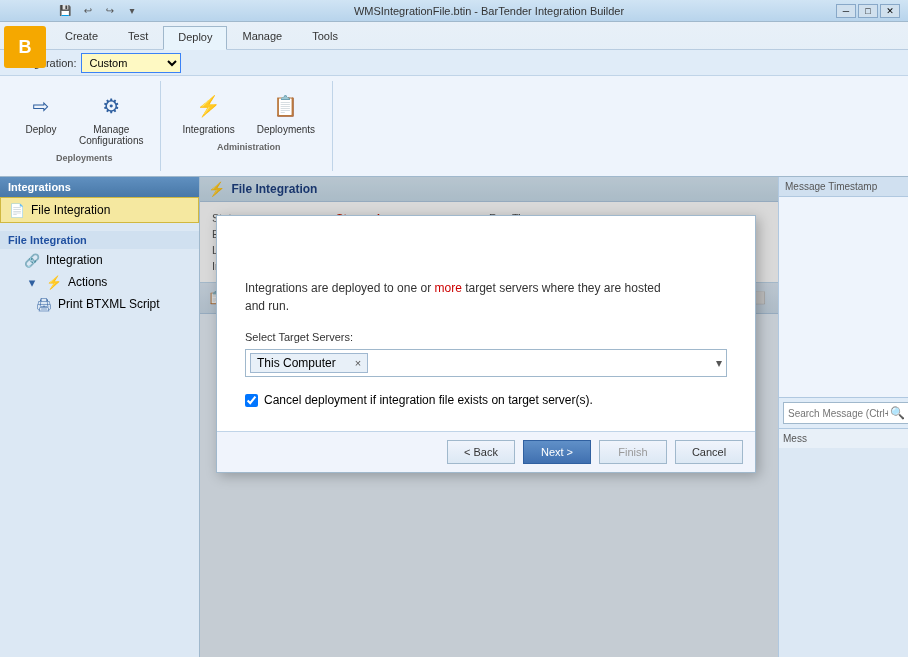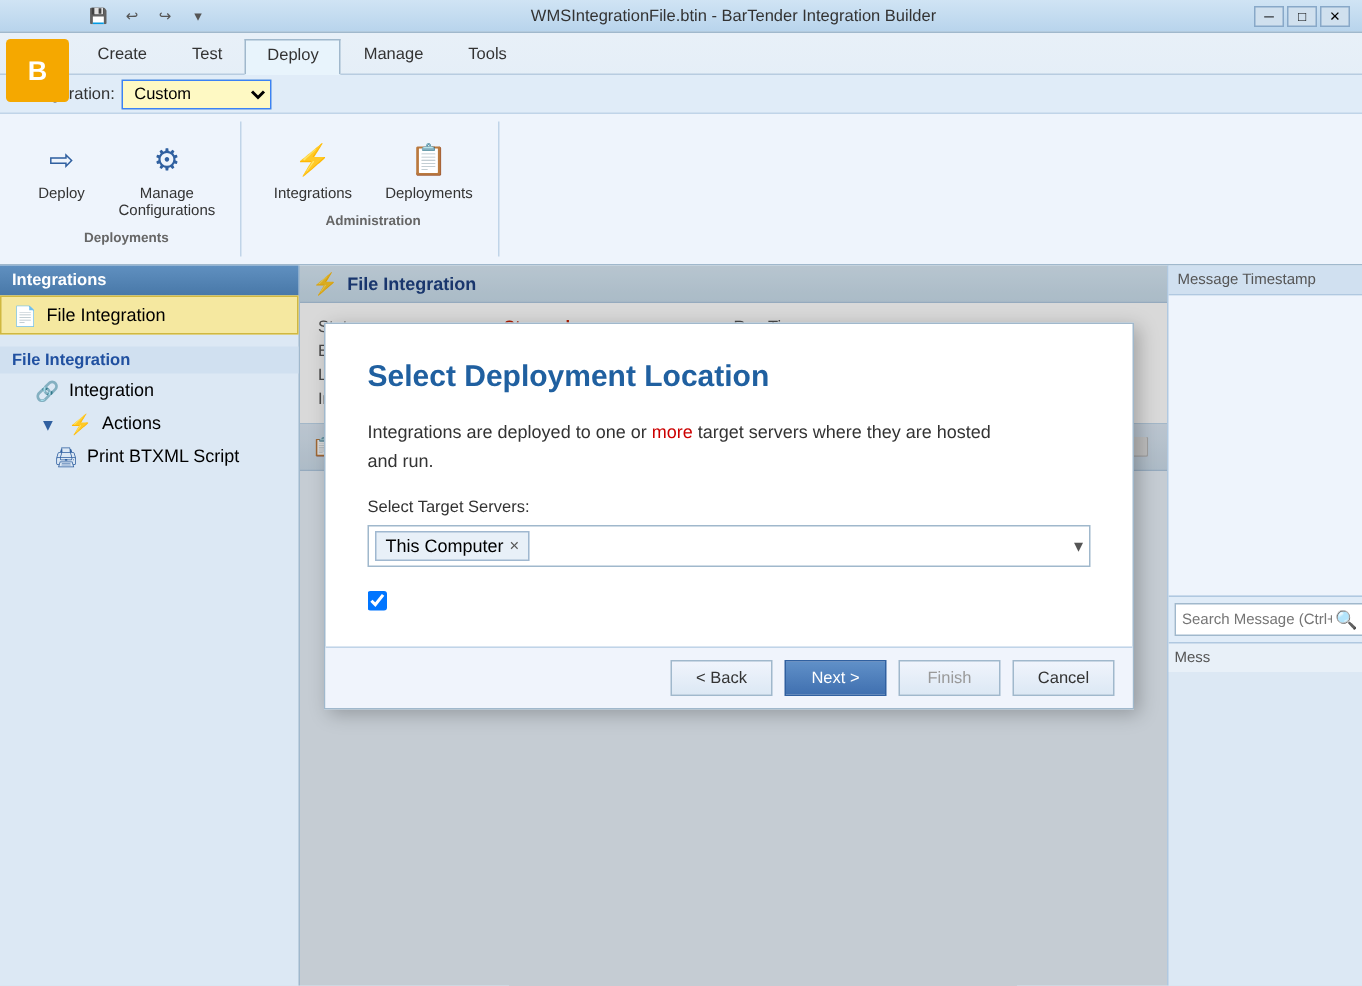"Select Deployment Location" div.dialog-heading { html: <div>Select Deployment Location</div> -> none }
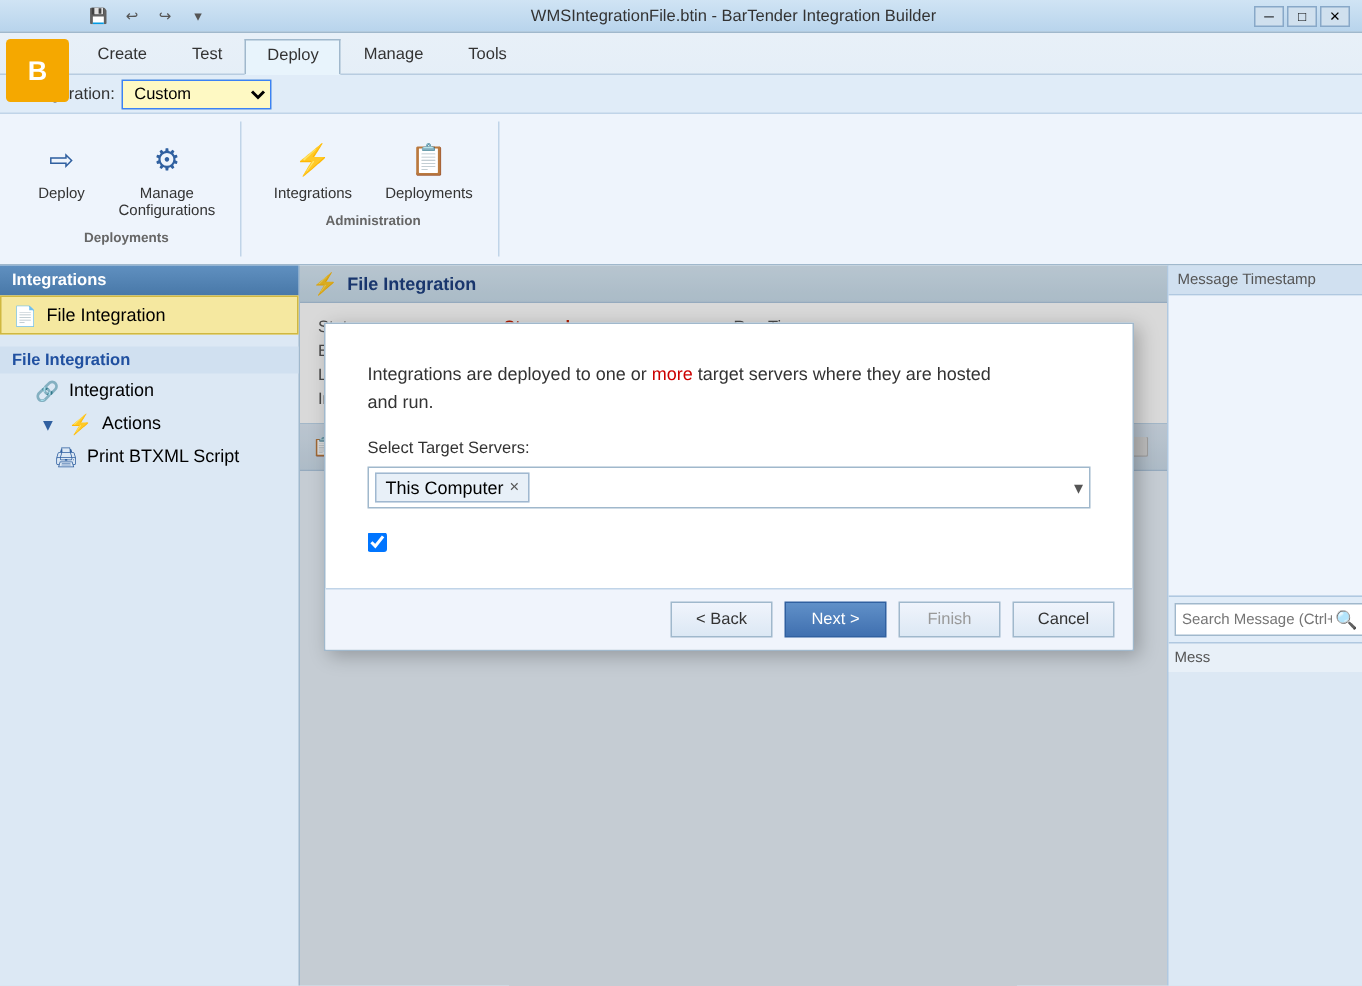"Integrations are deployed to one" .dialog-desc { margin-top: none -> 39px }
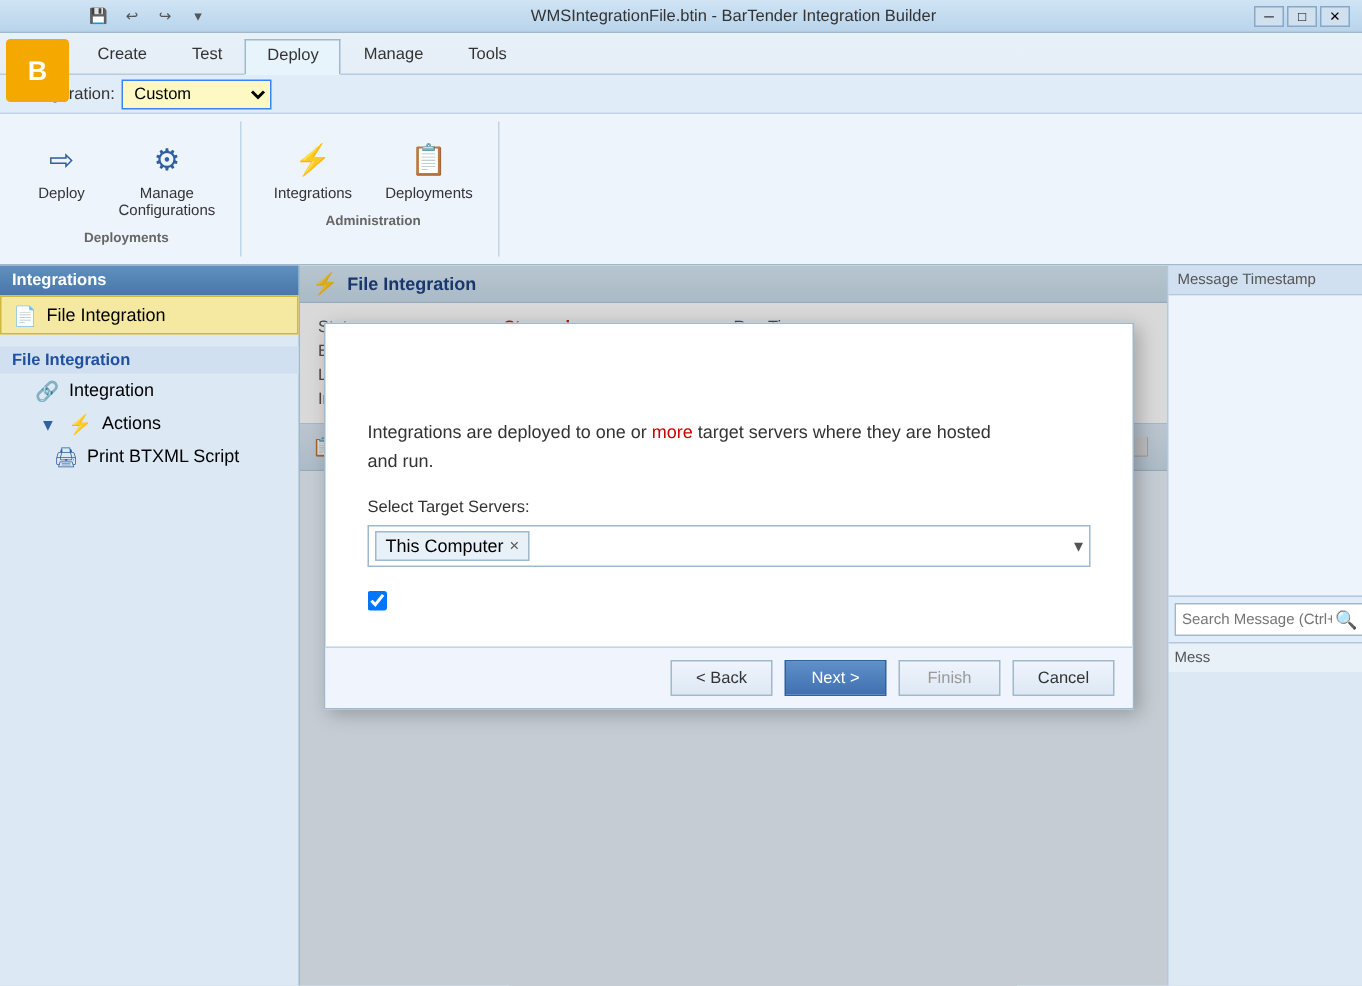"This Computer" .server-tag { gap: 4px -> 19px }
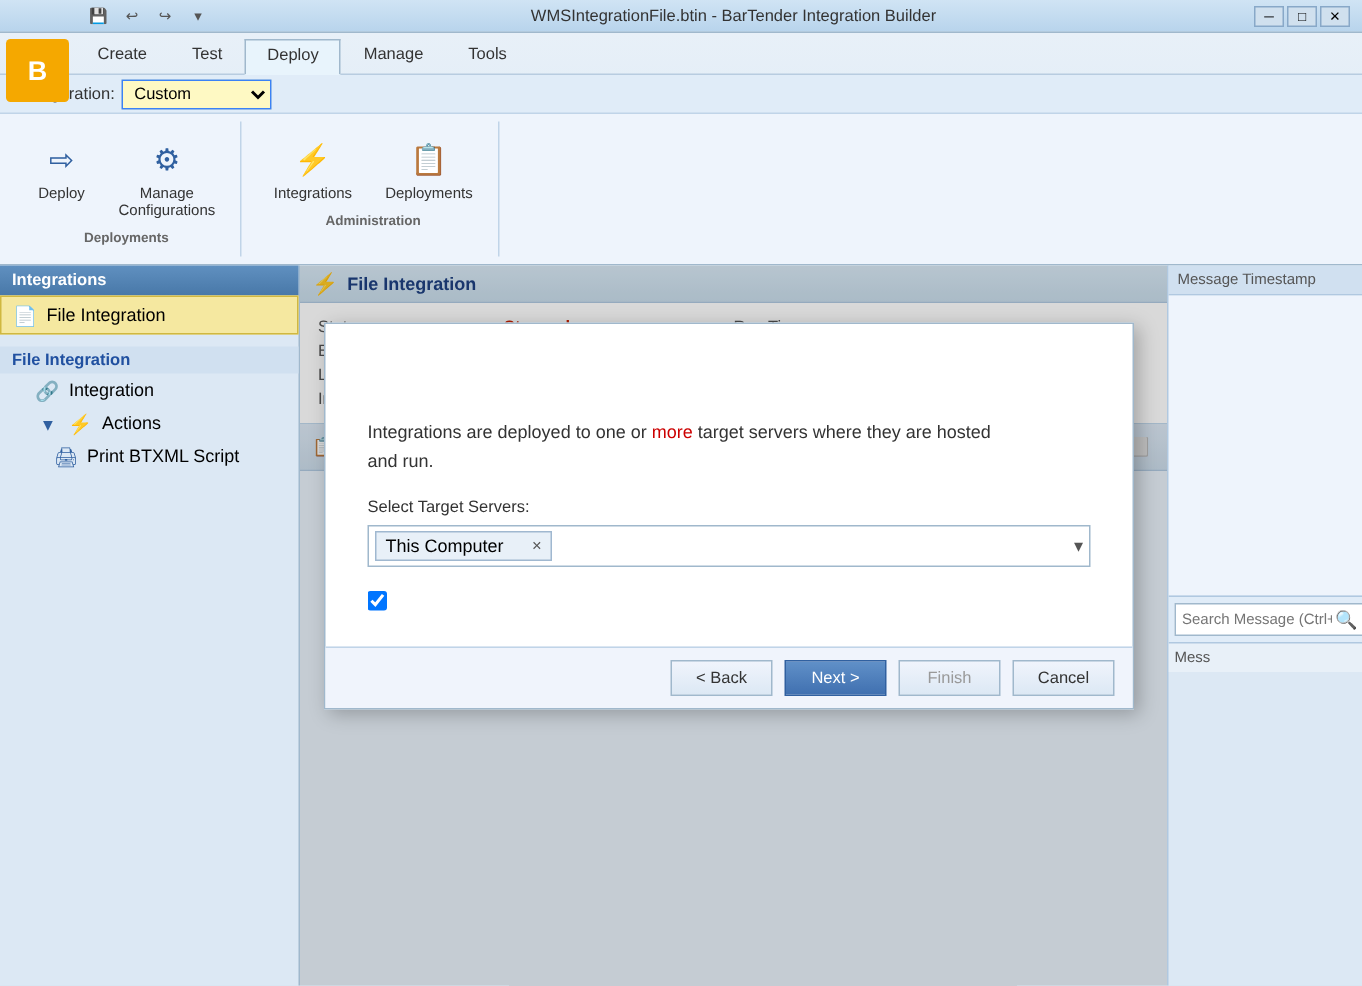"Cancel deployment if integration file" span { html: none -> <span>Cancel deployment if integration file exists on target server(s).</span> }
